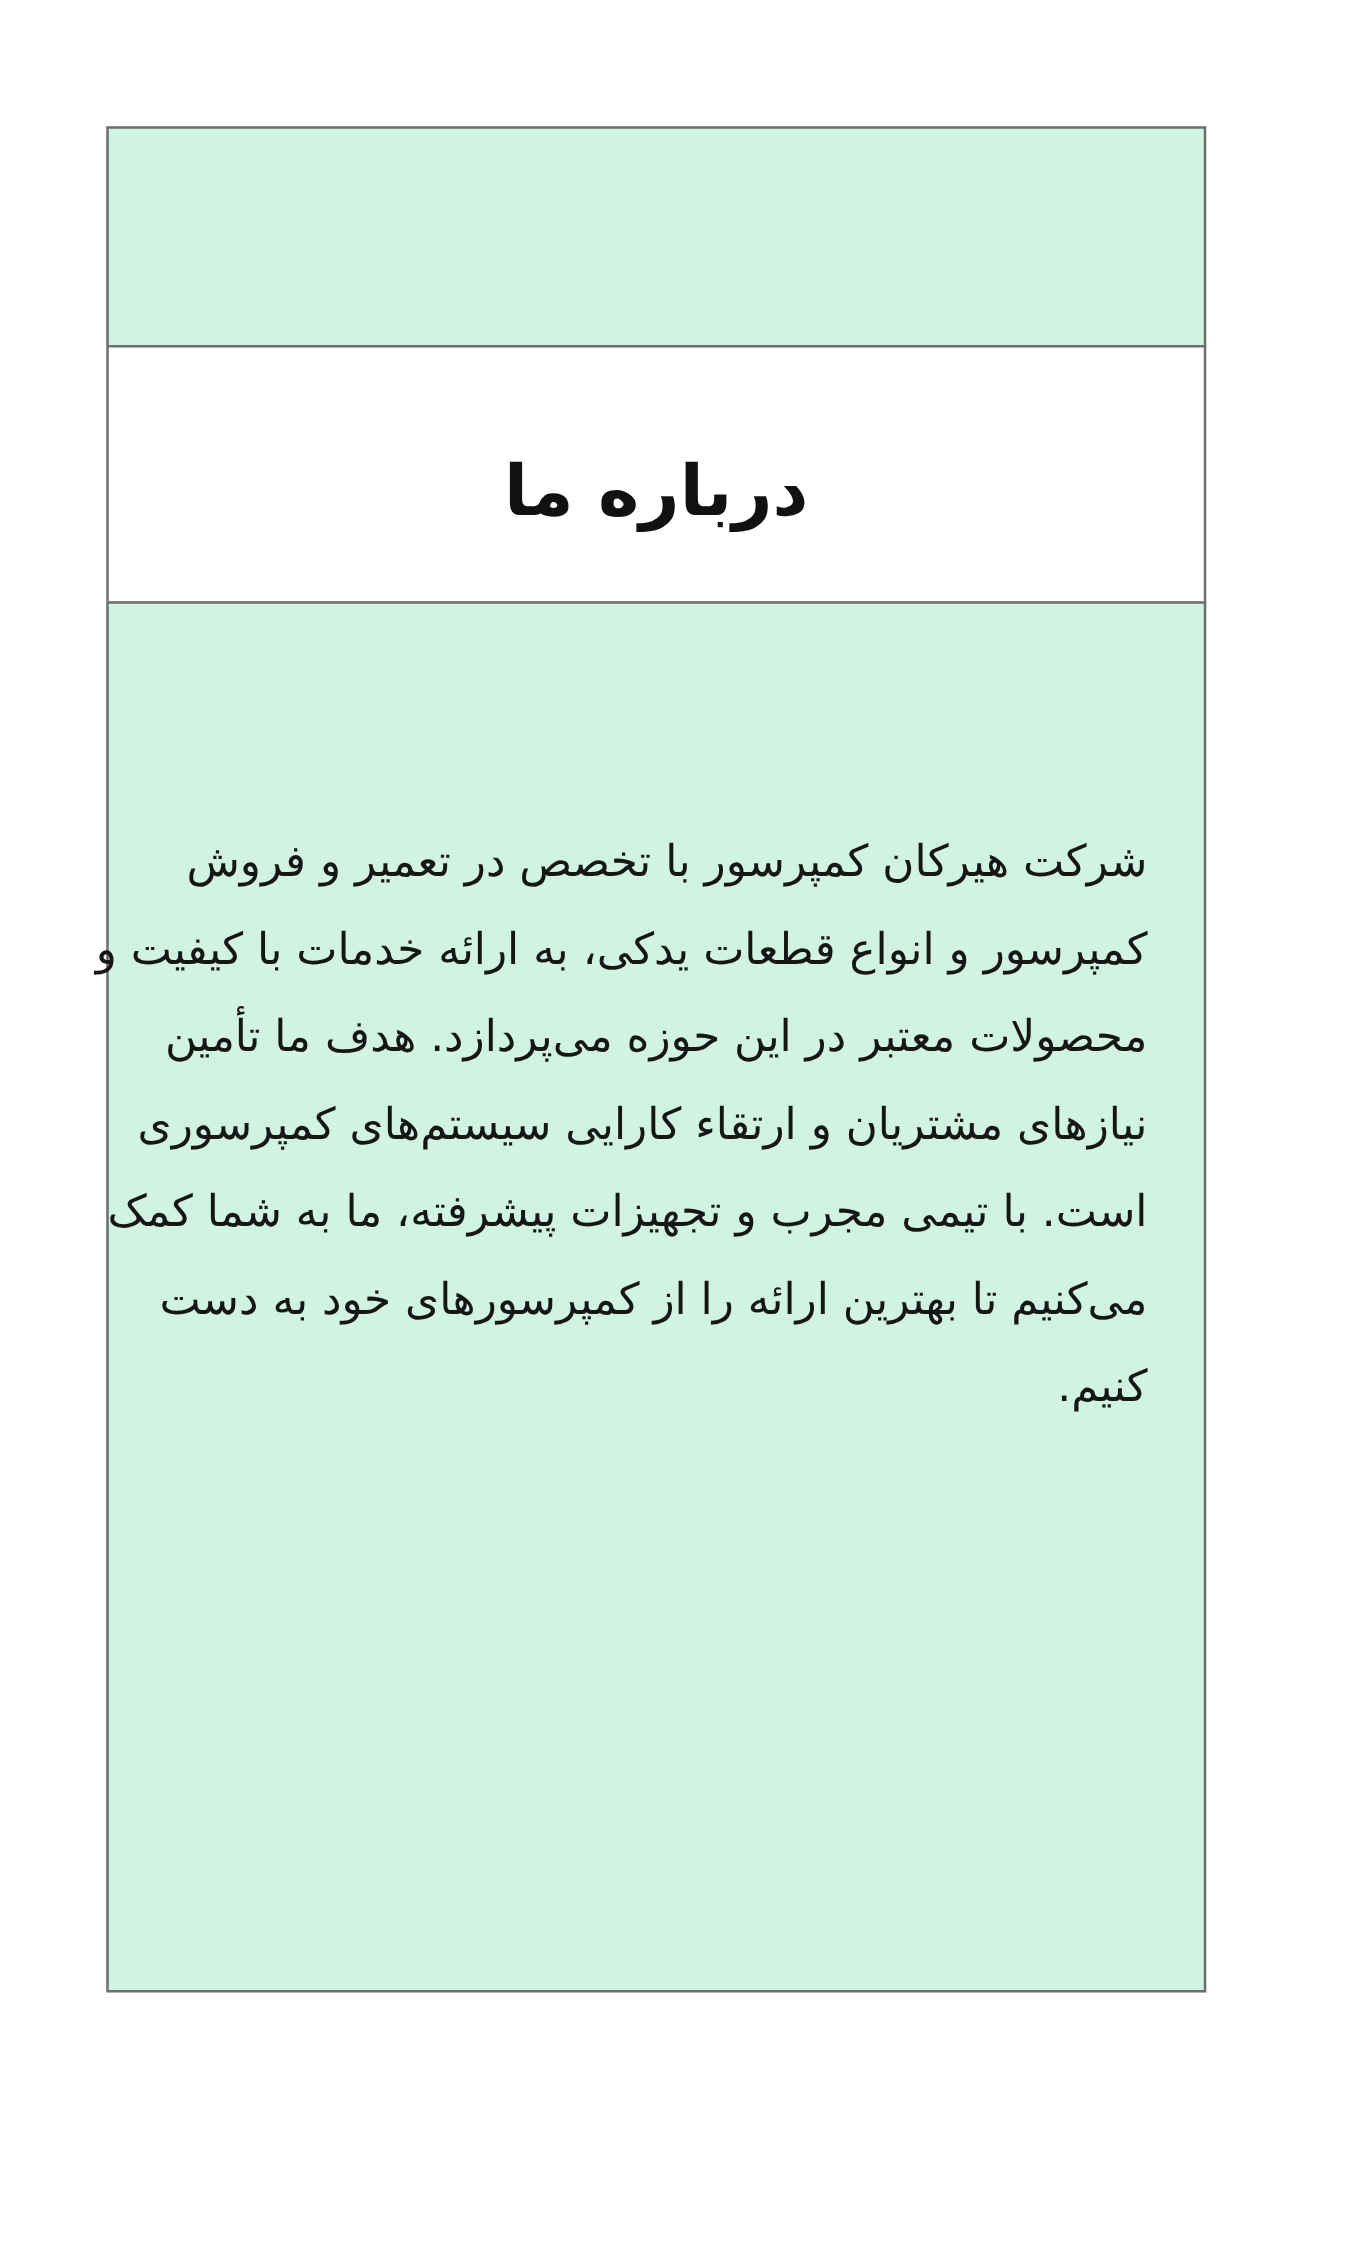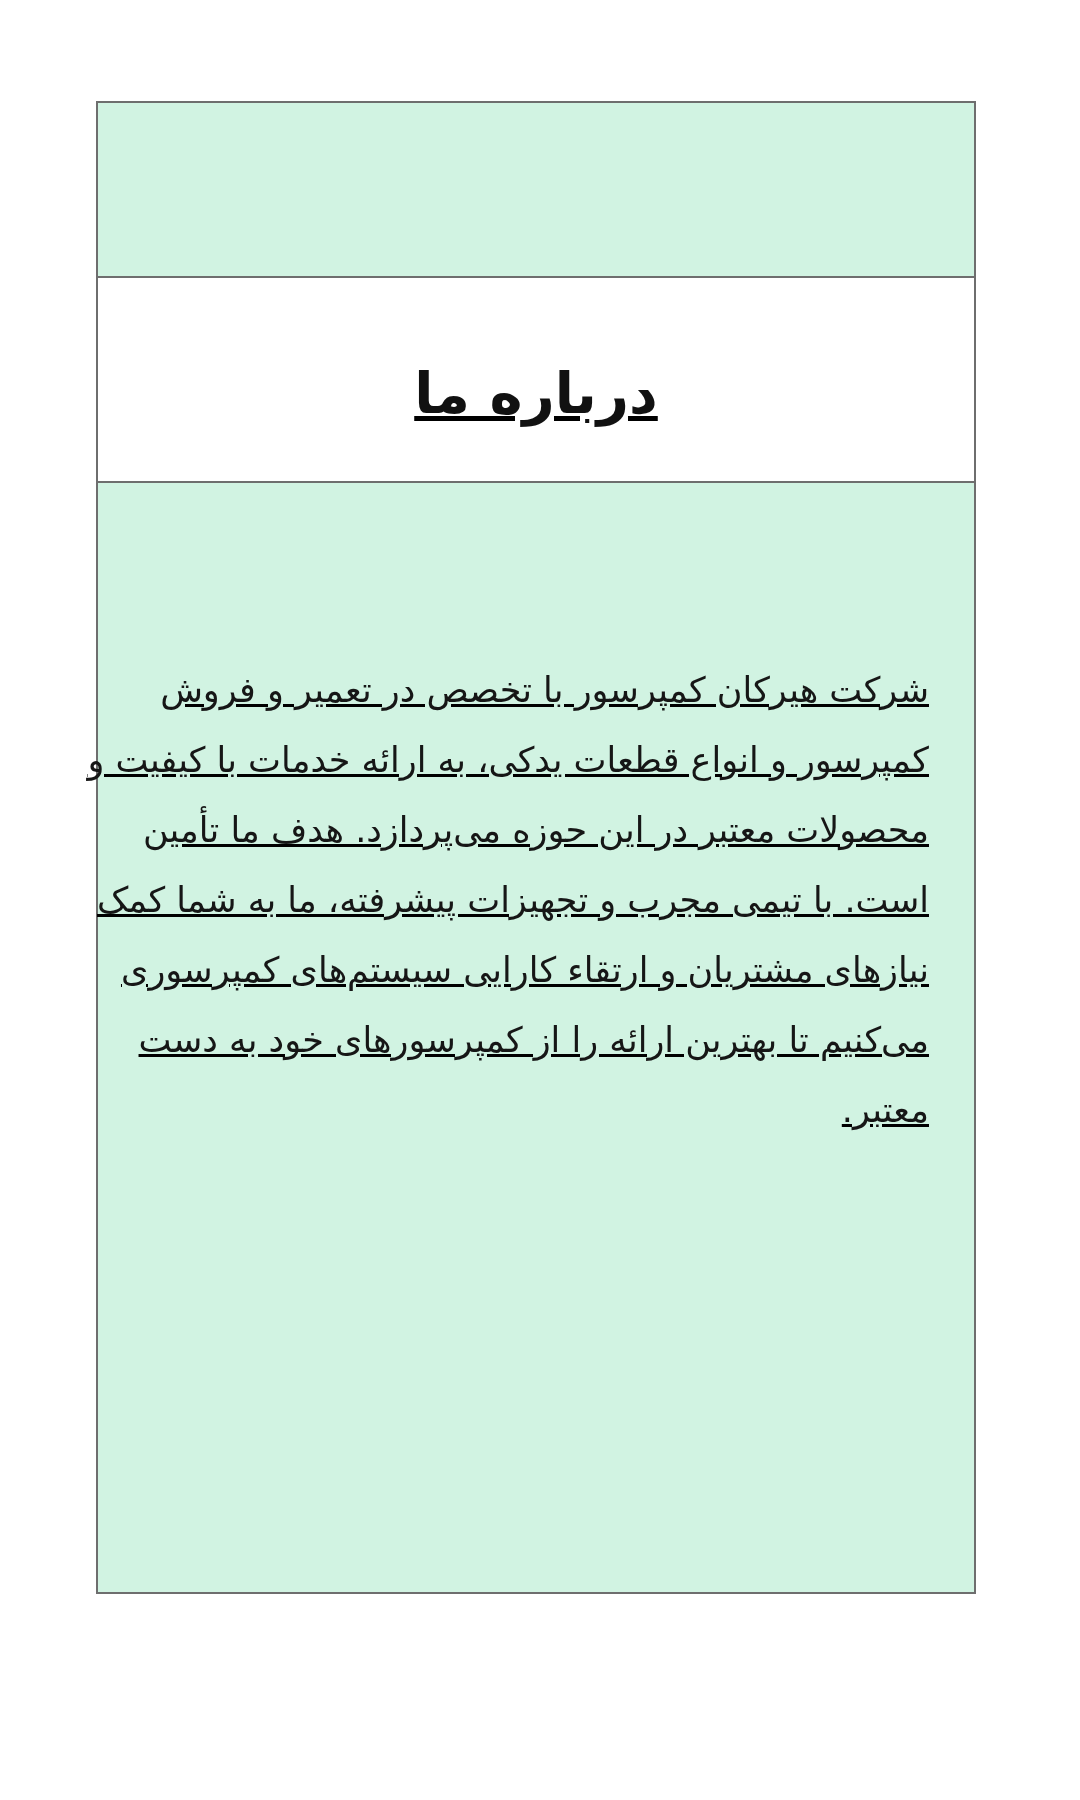"درباره ما" .panel { left: 96px -> 85px; text-decoration: underline -> none }
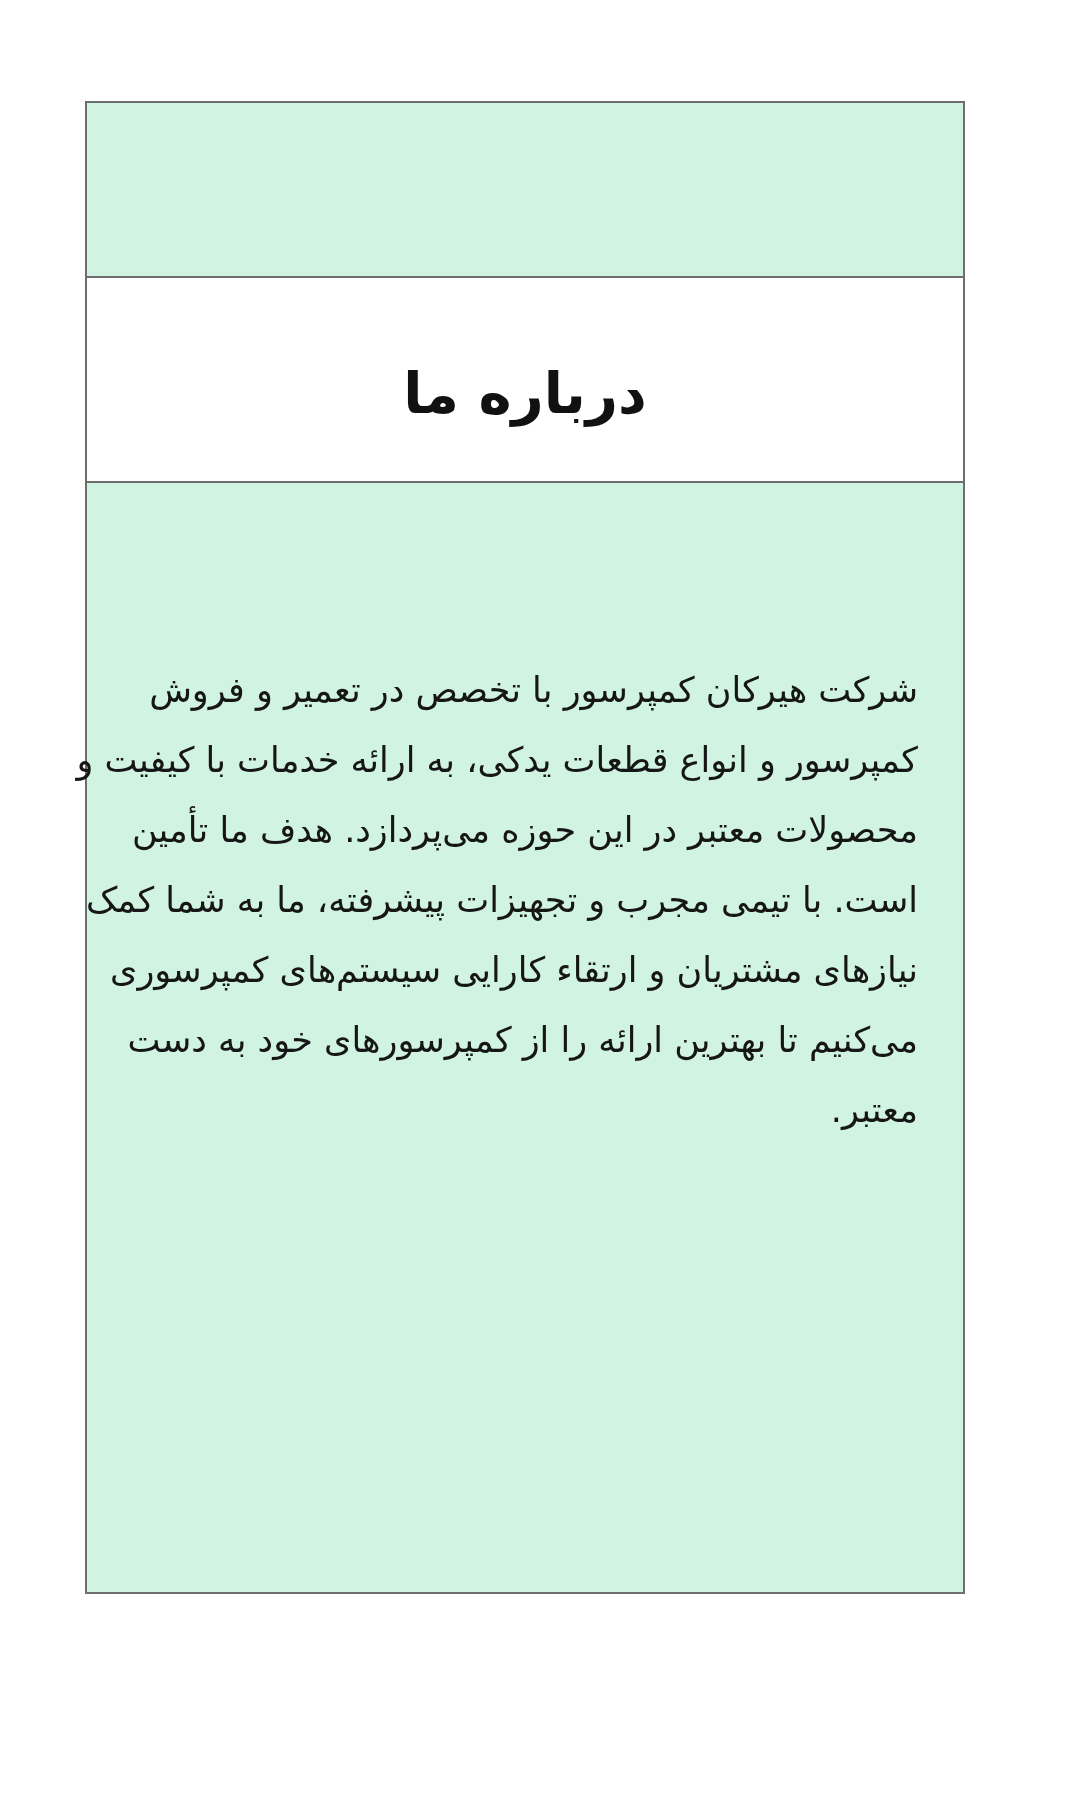"است. با تیمی مجرب و" div.line { order: before "نیازهای مشتریان و ارتقاء کارایی" -> after "نیازهای مشتریان و ارتقاء کارایی" }
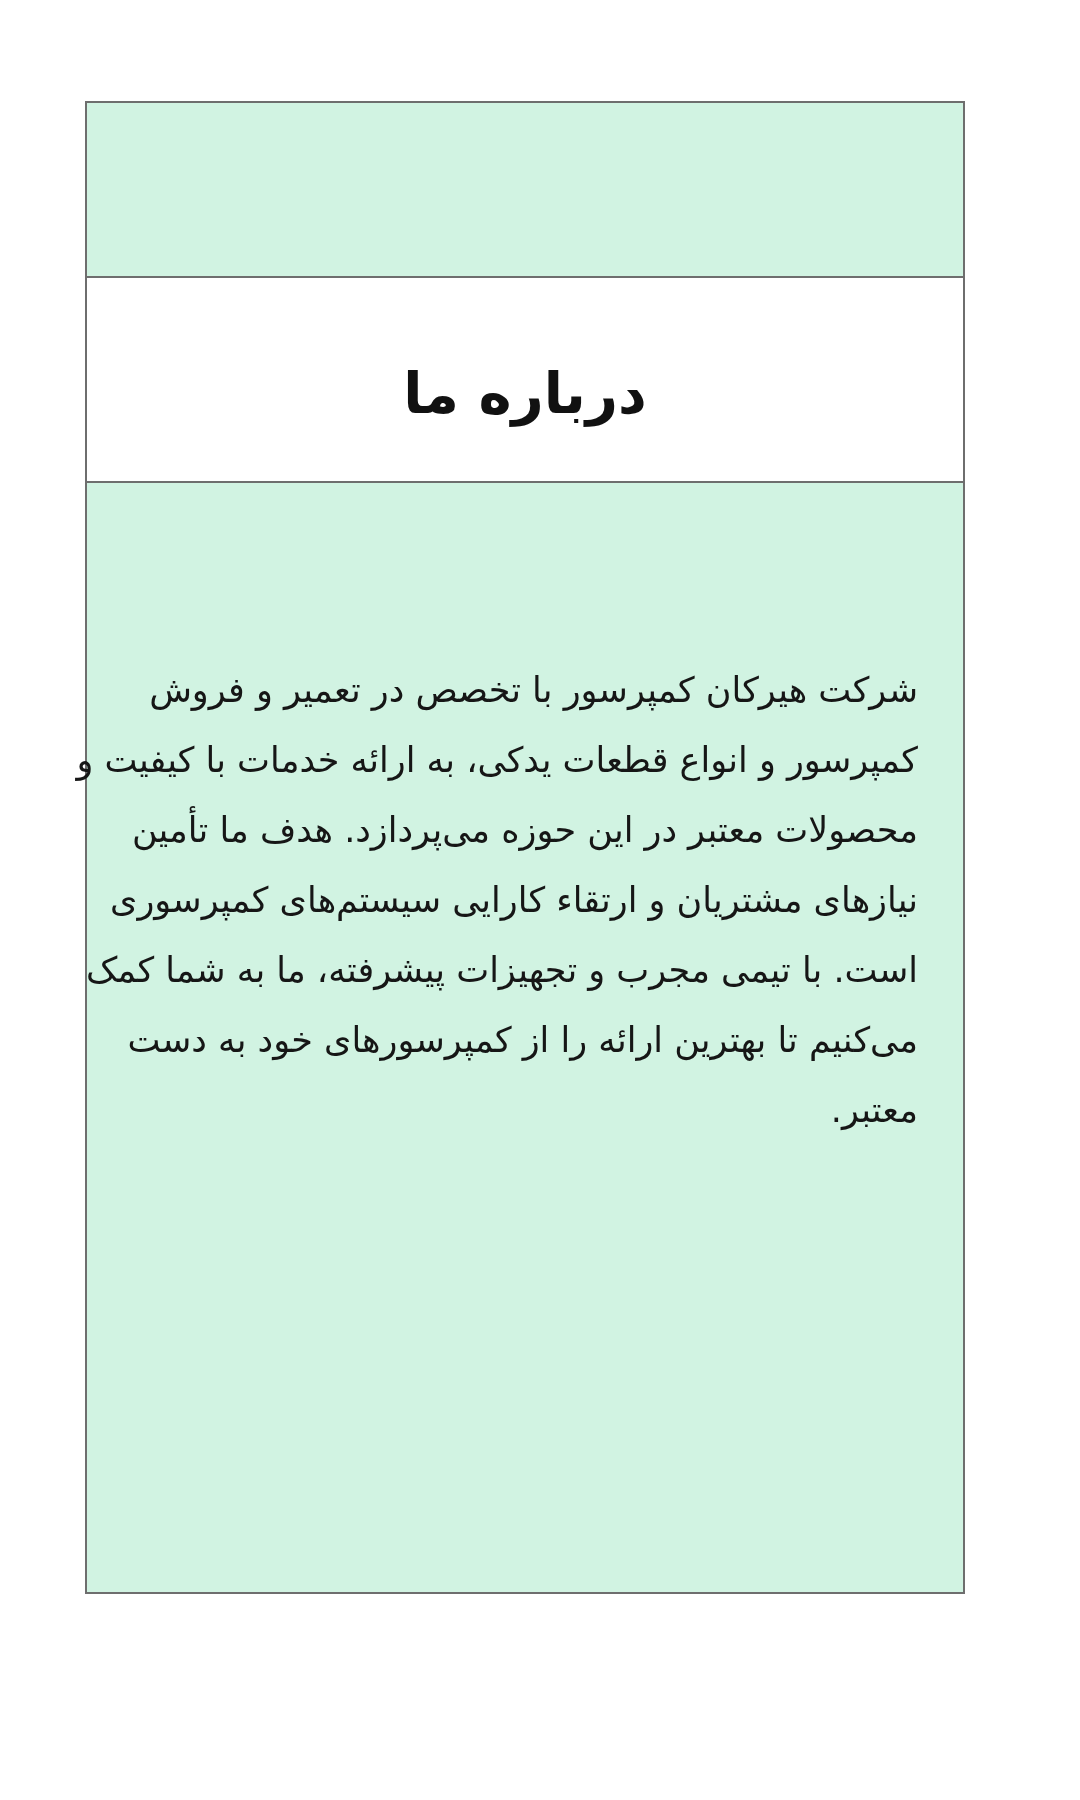"معتبر." div.line { text: معتبر -> کنیم }
